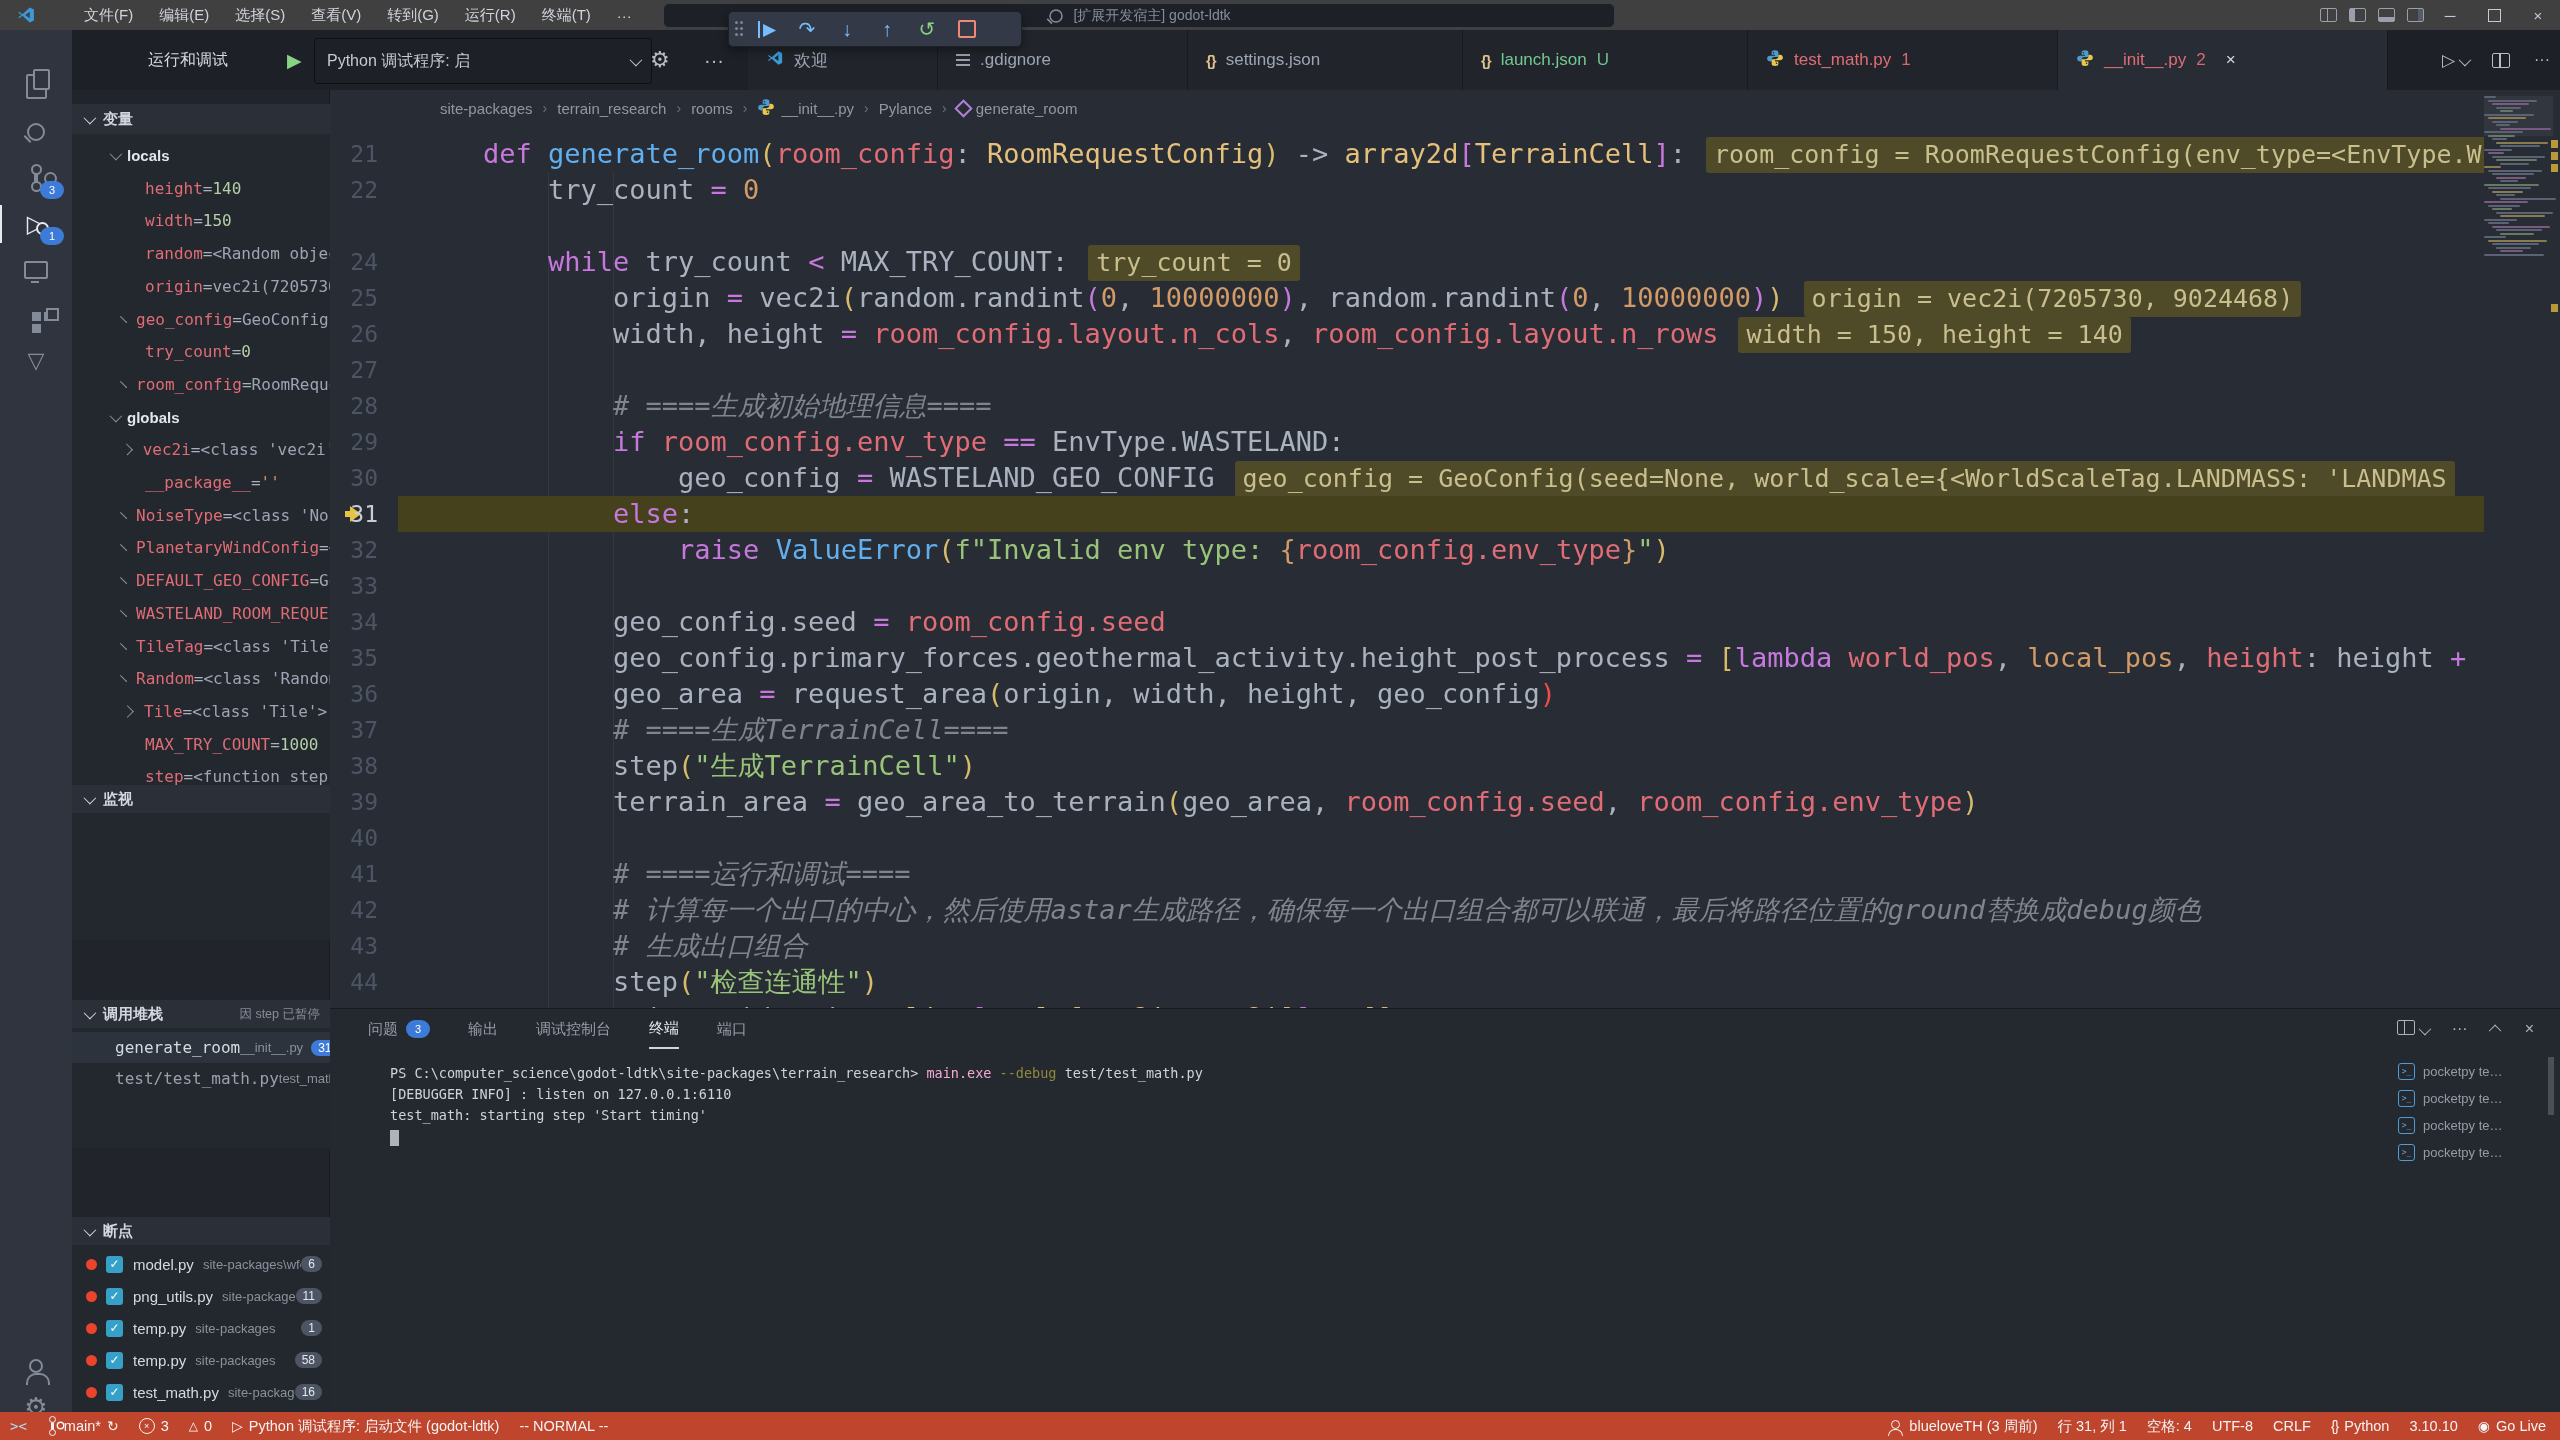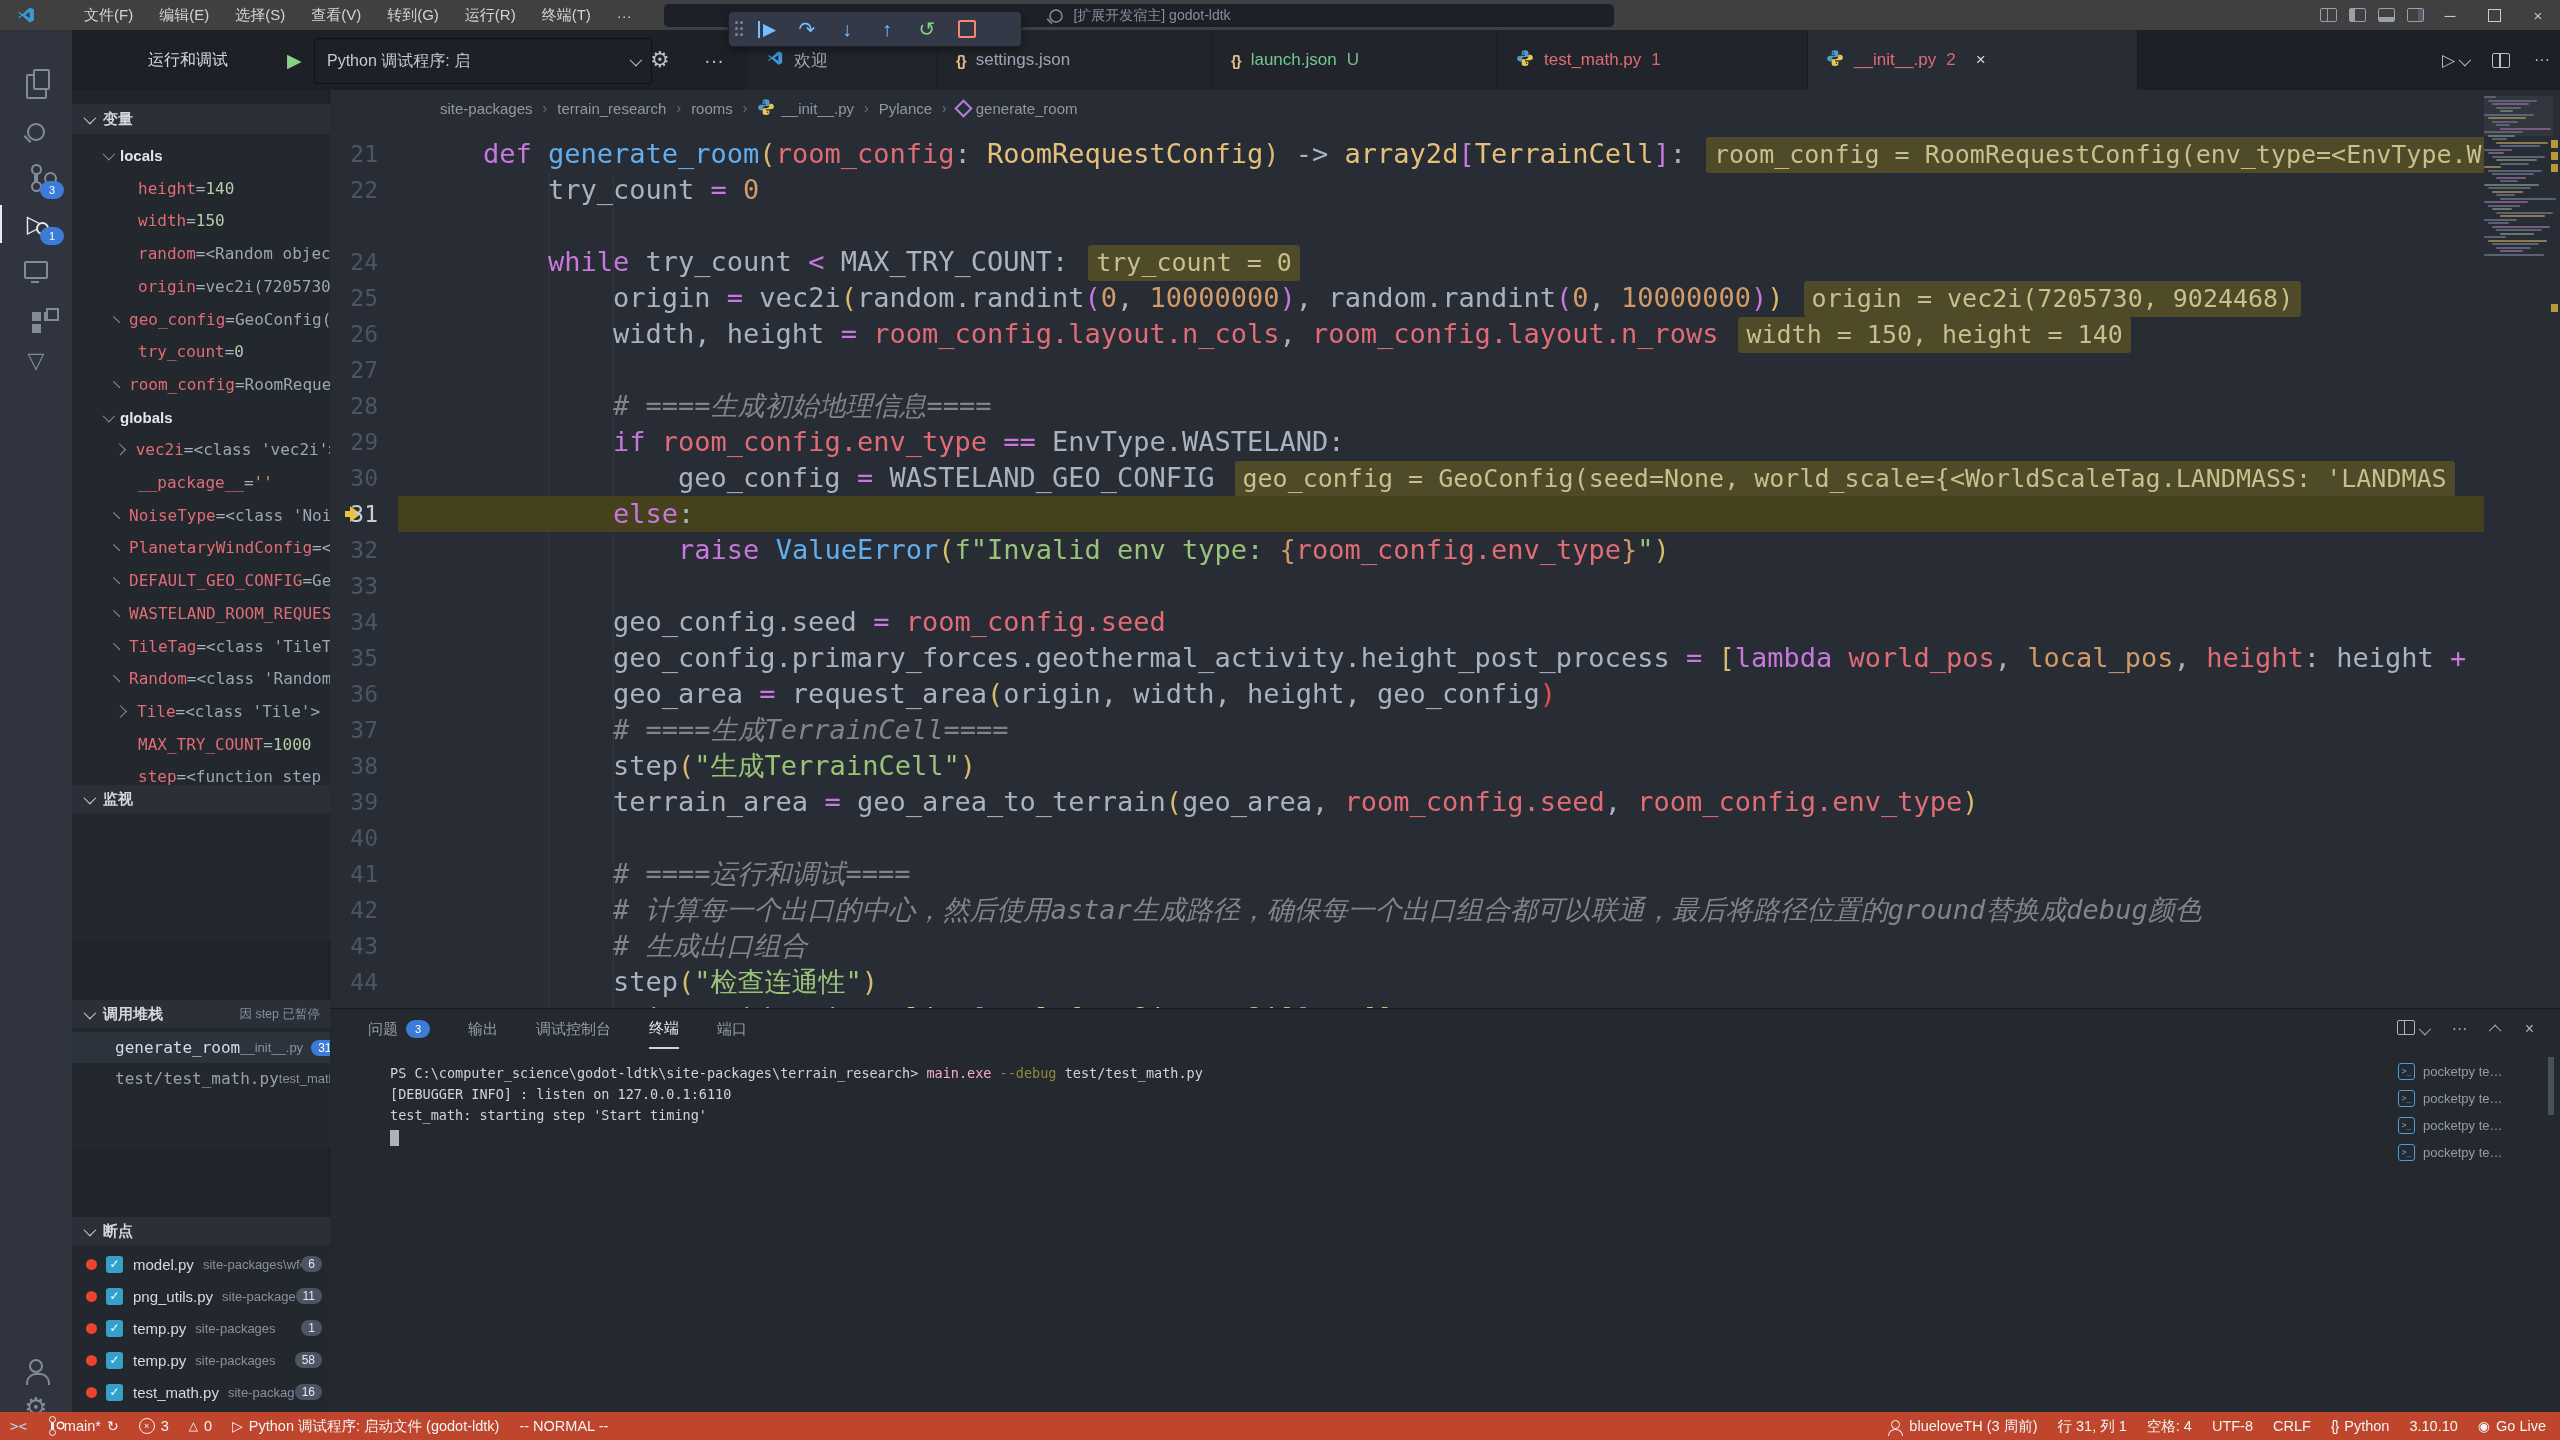".gdignore" div.tab { html: none -> <div> <span></span> <span>.gdignore</span> </div> }
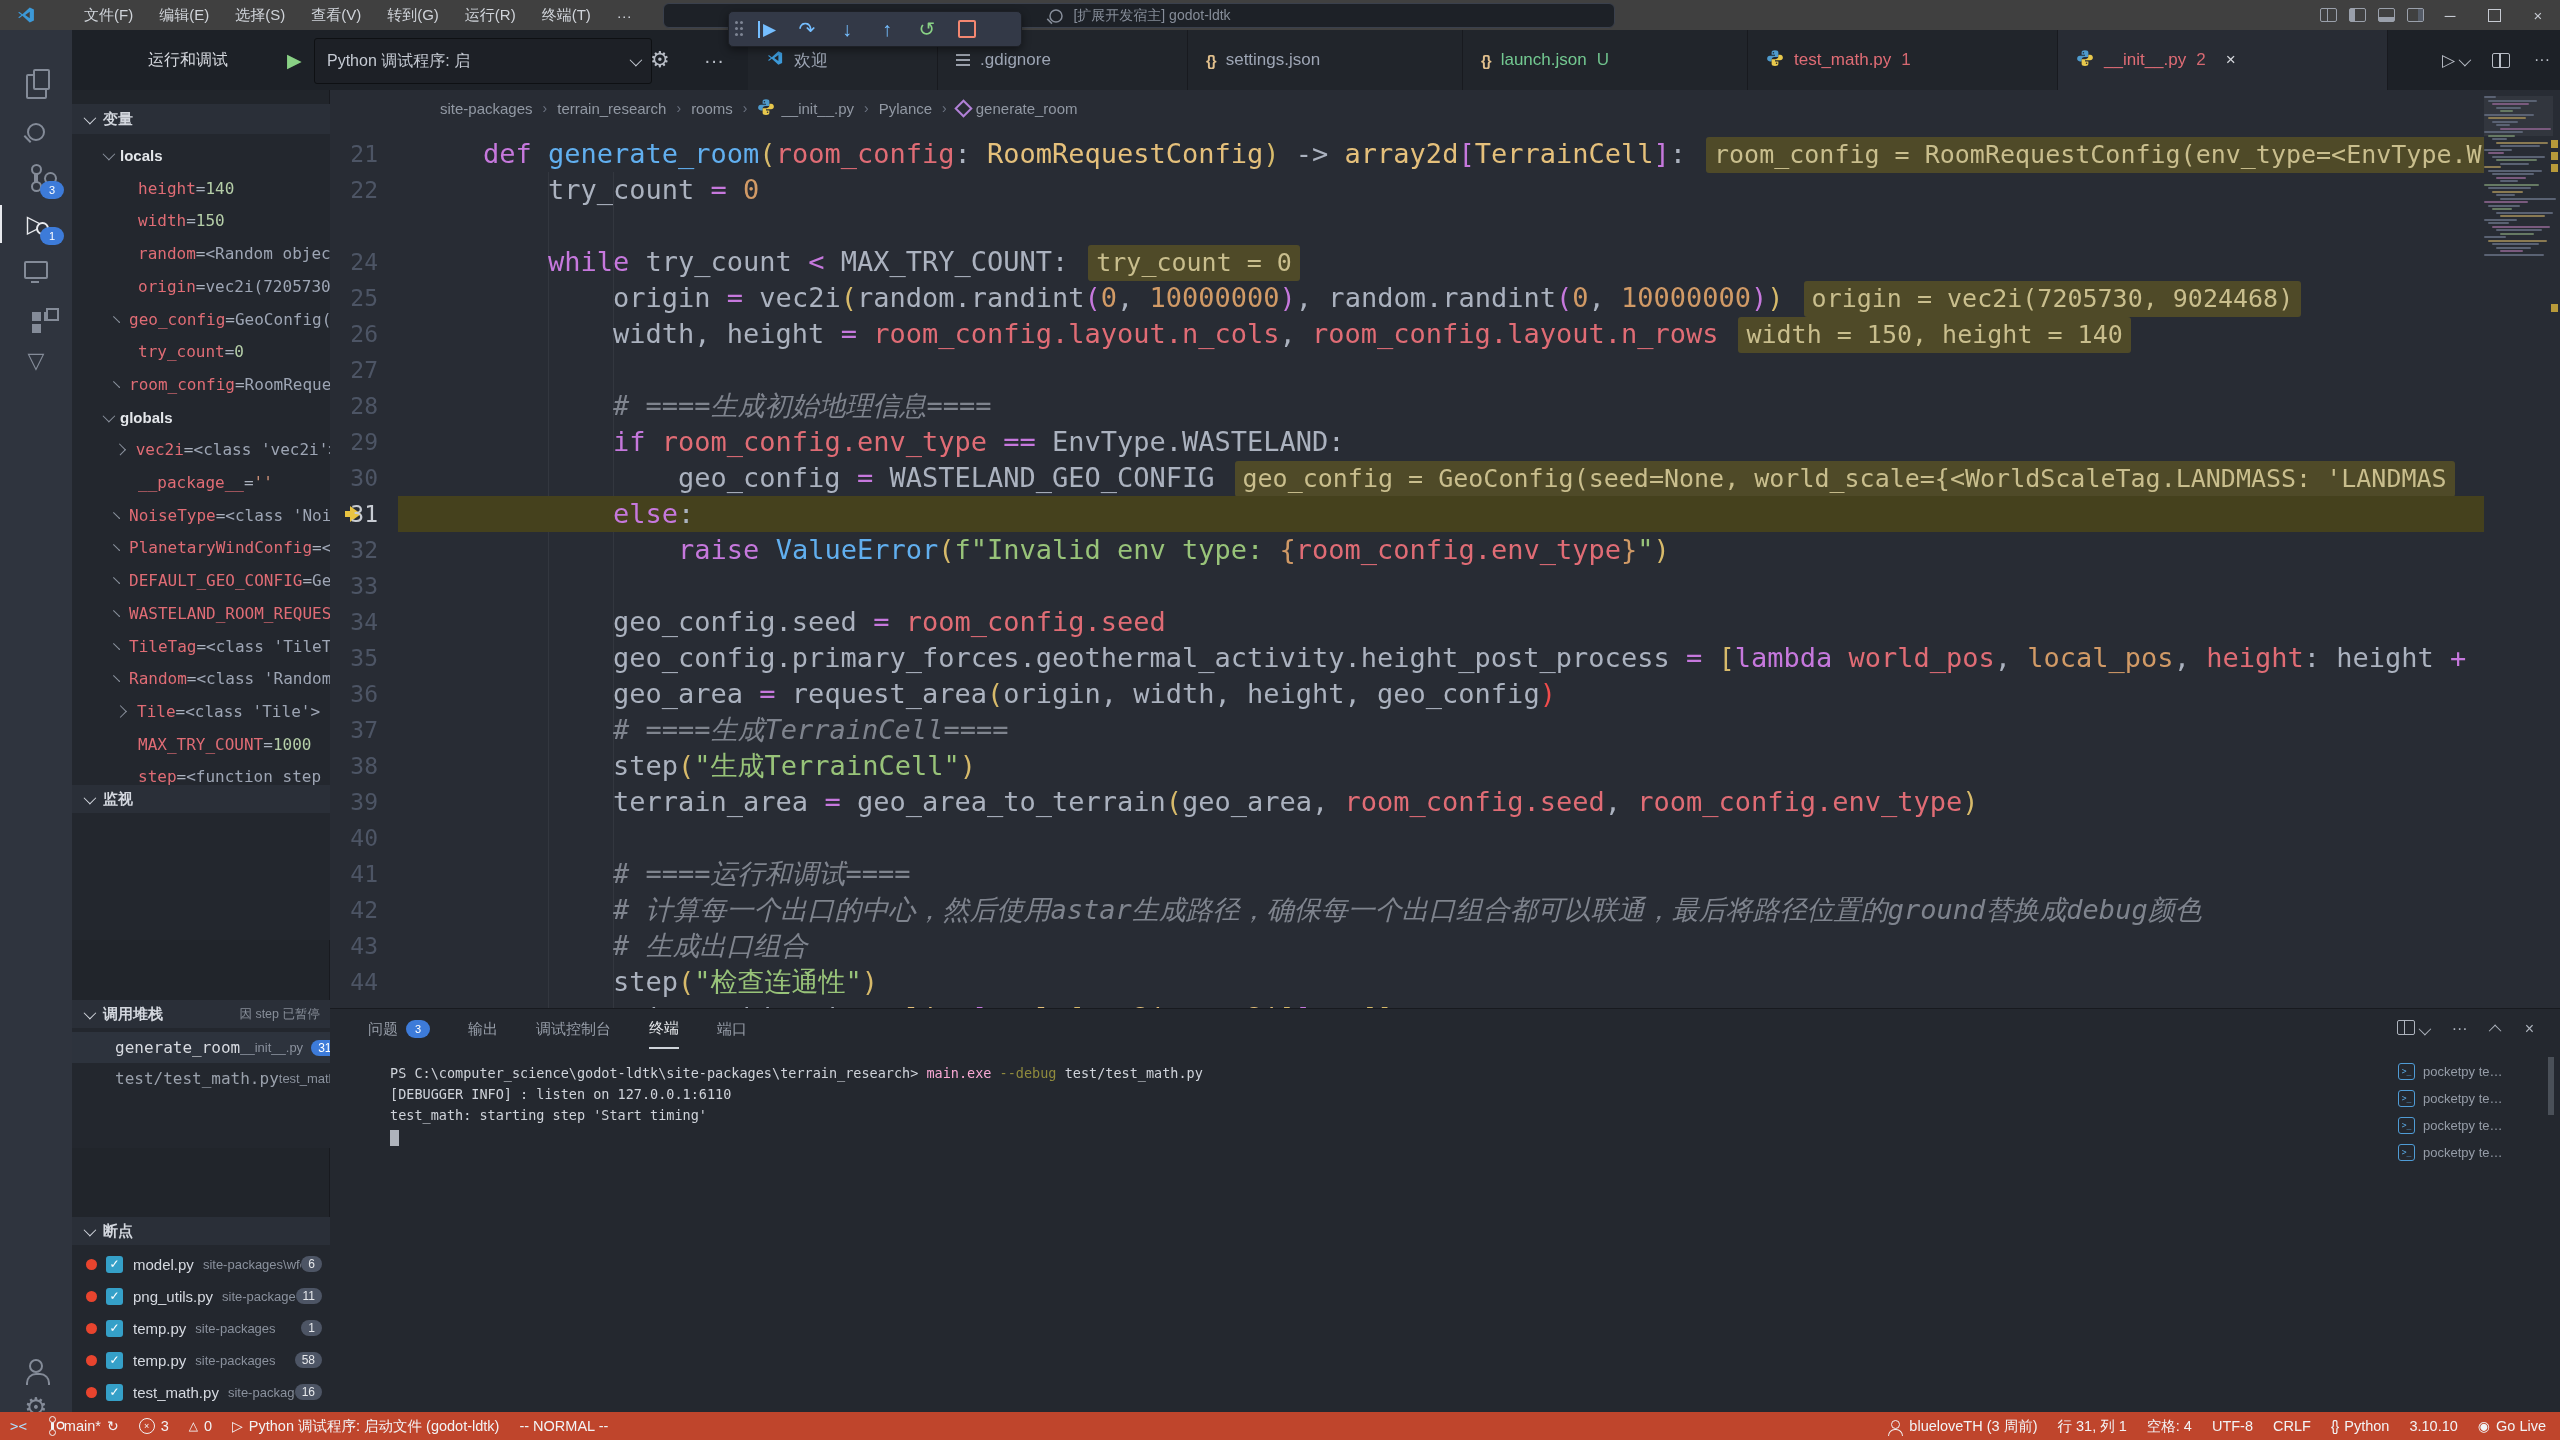"locals" .vrow { left: 8px -> 15px }
